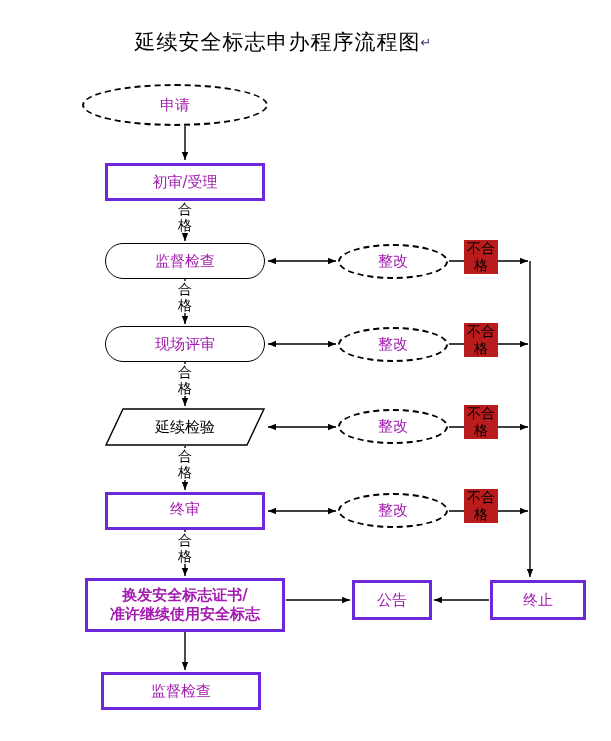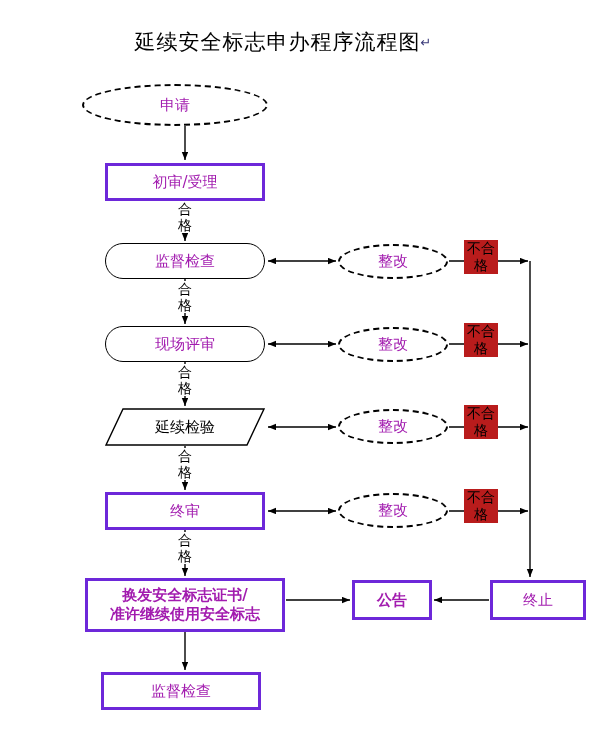"终审" div.node { font-family: none -> Liberation Mono, monospace }
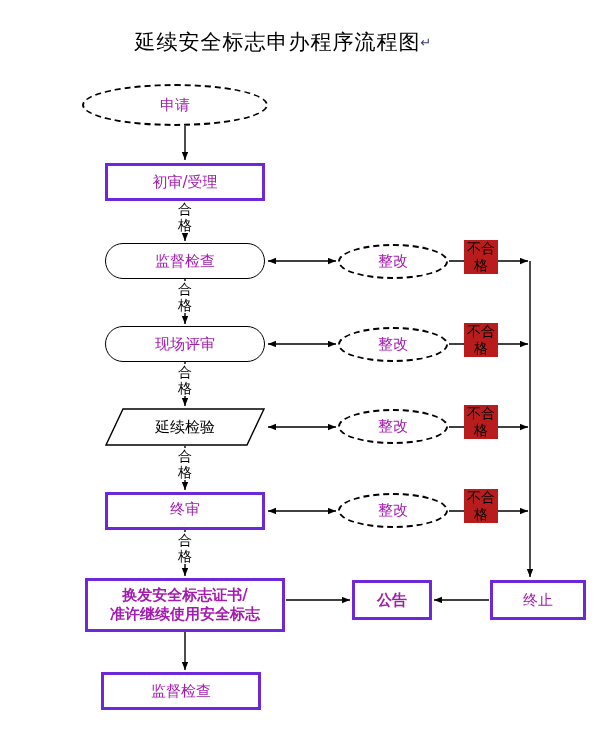"公告" div.node { font-weight: bold -> none }
